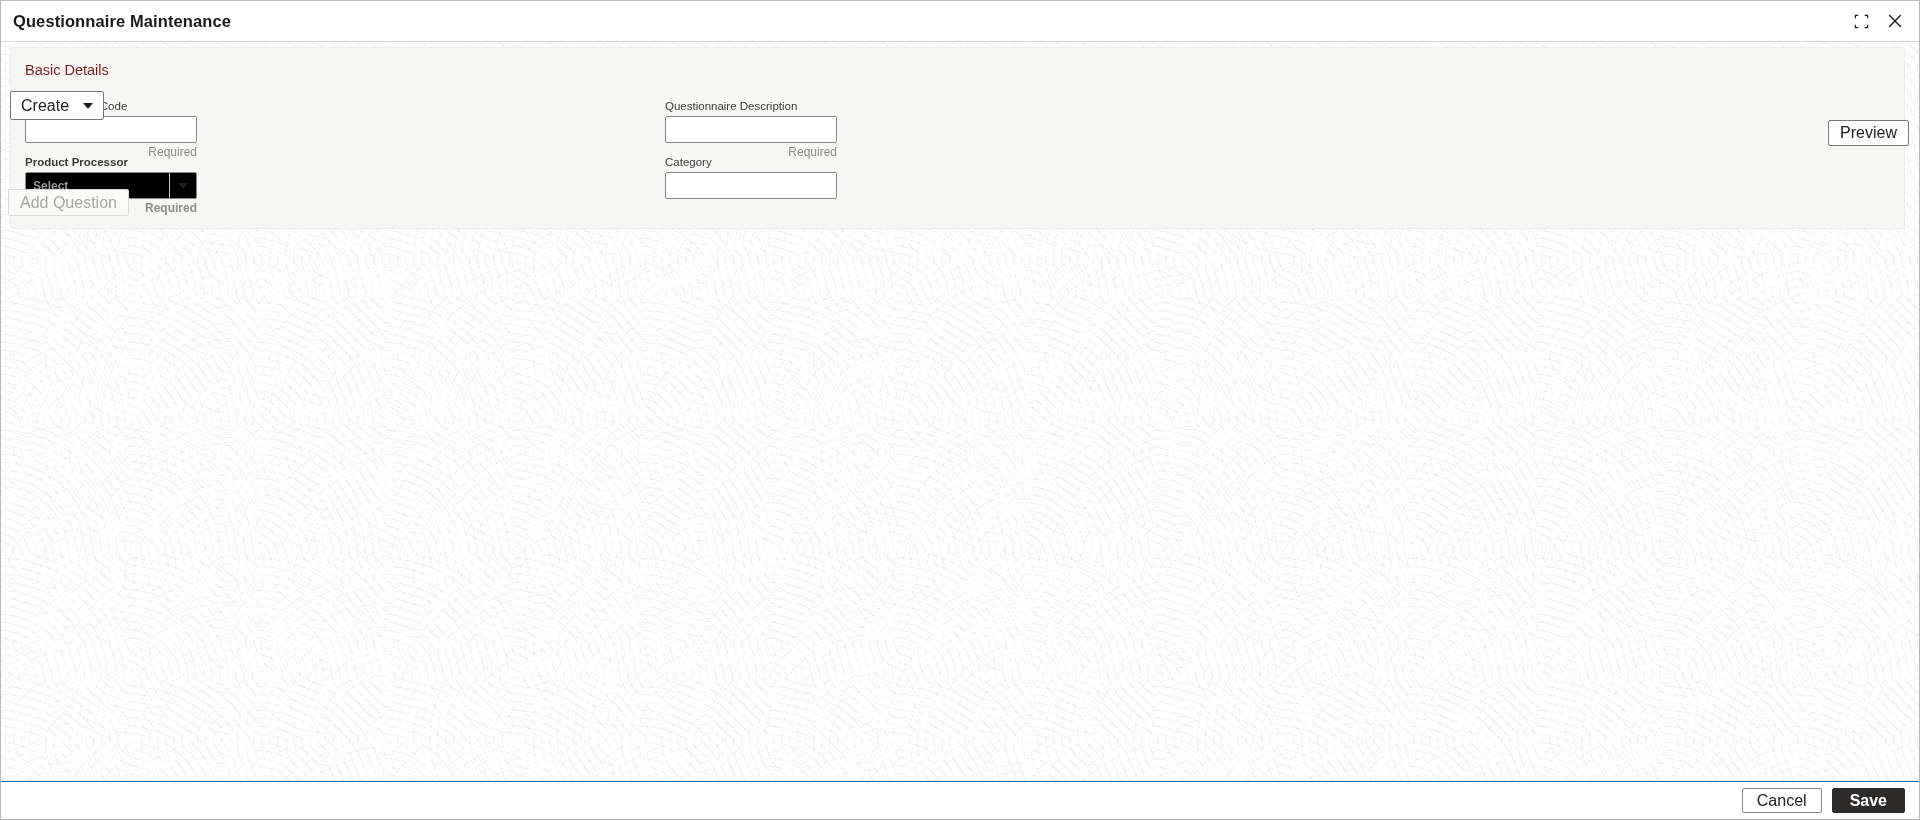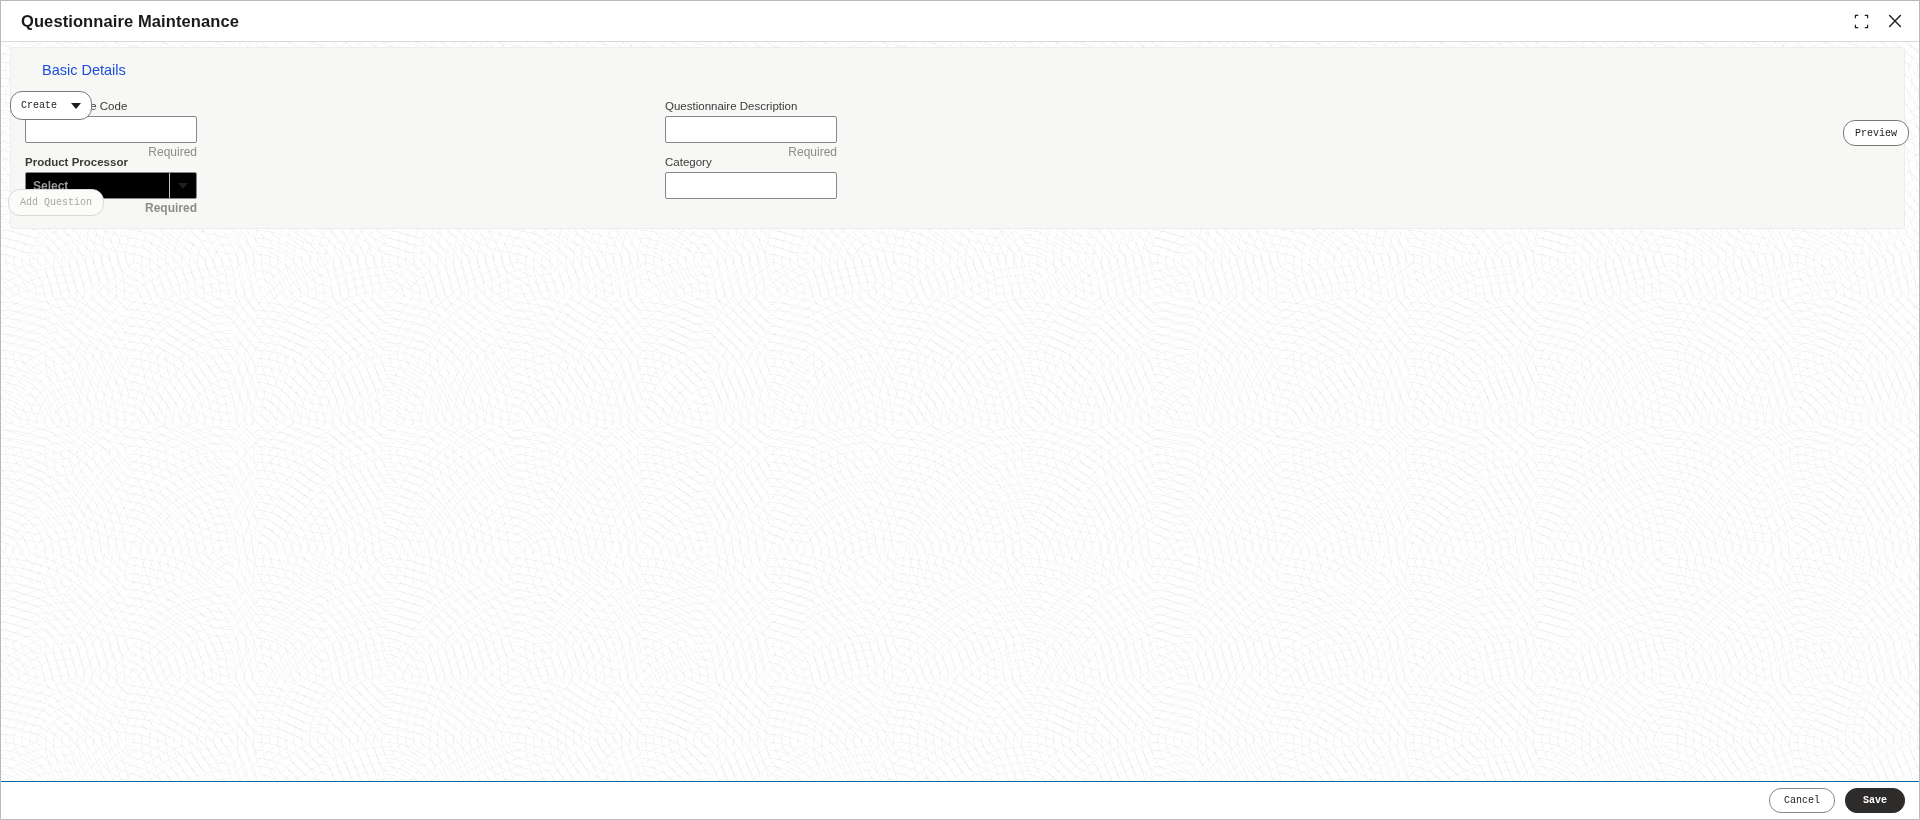"Questionnaire Maintenance" .titlebar { padding: 0 14px 0 20px -> 0 14px 0 12px }
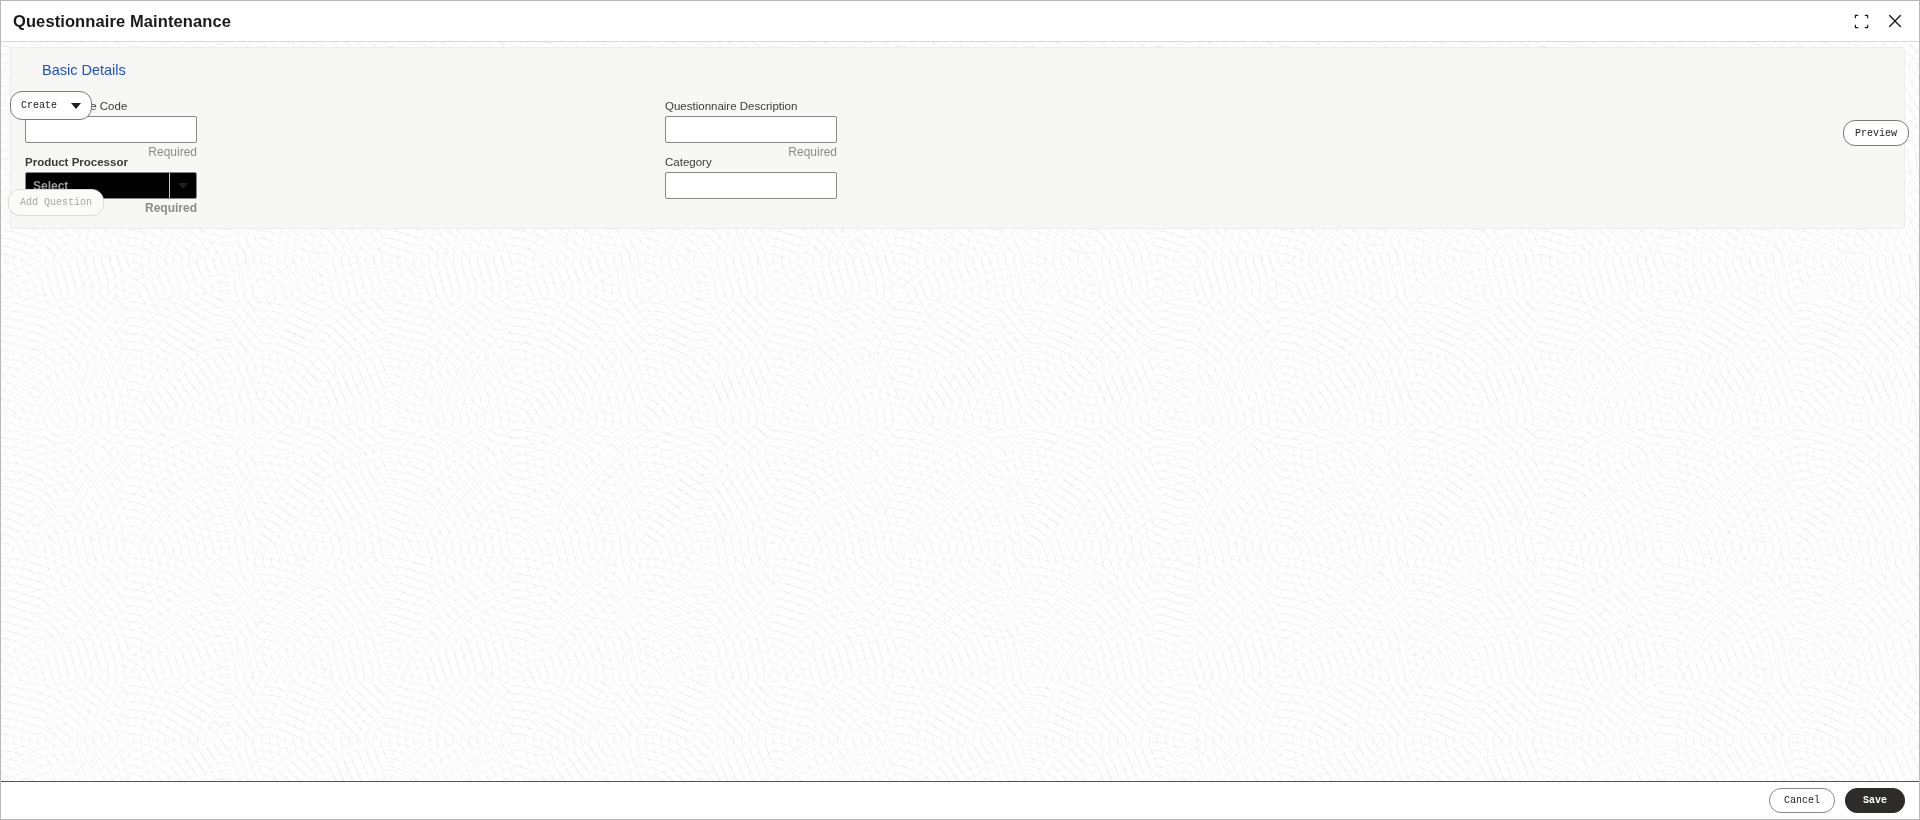"Basic Details" .panel-title { color: #1d4ed8 -> #7f1d1d; margin-left: 17px -> none }
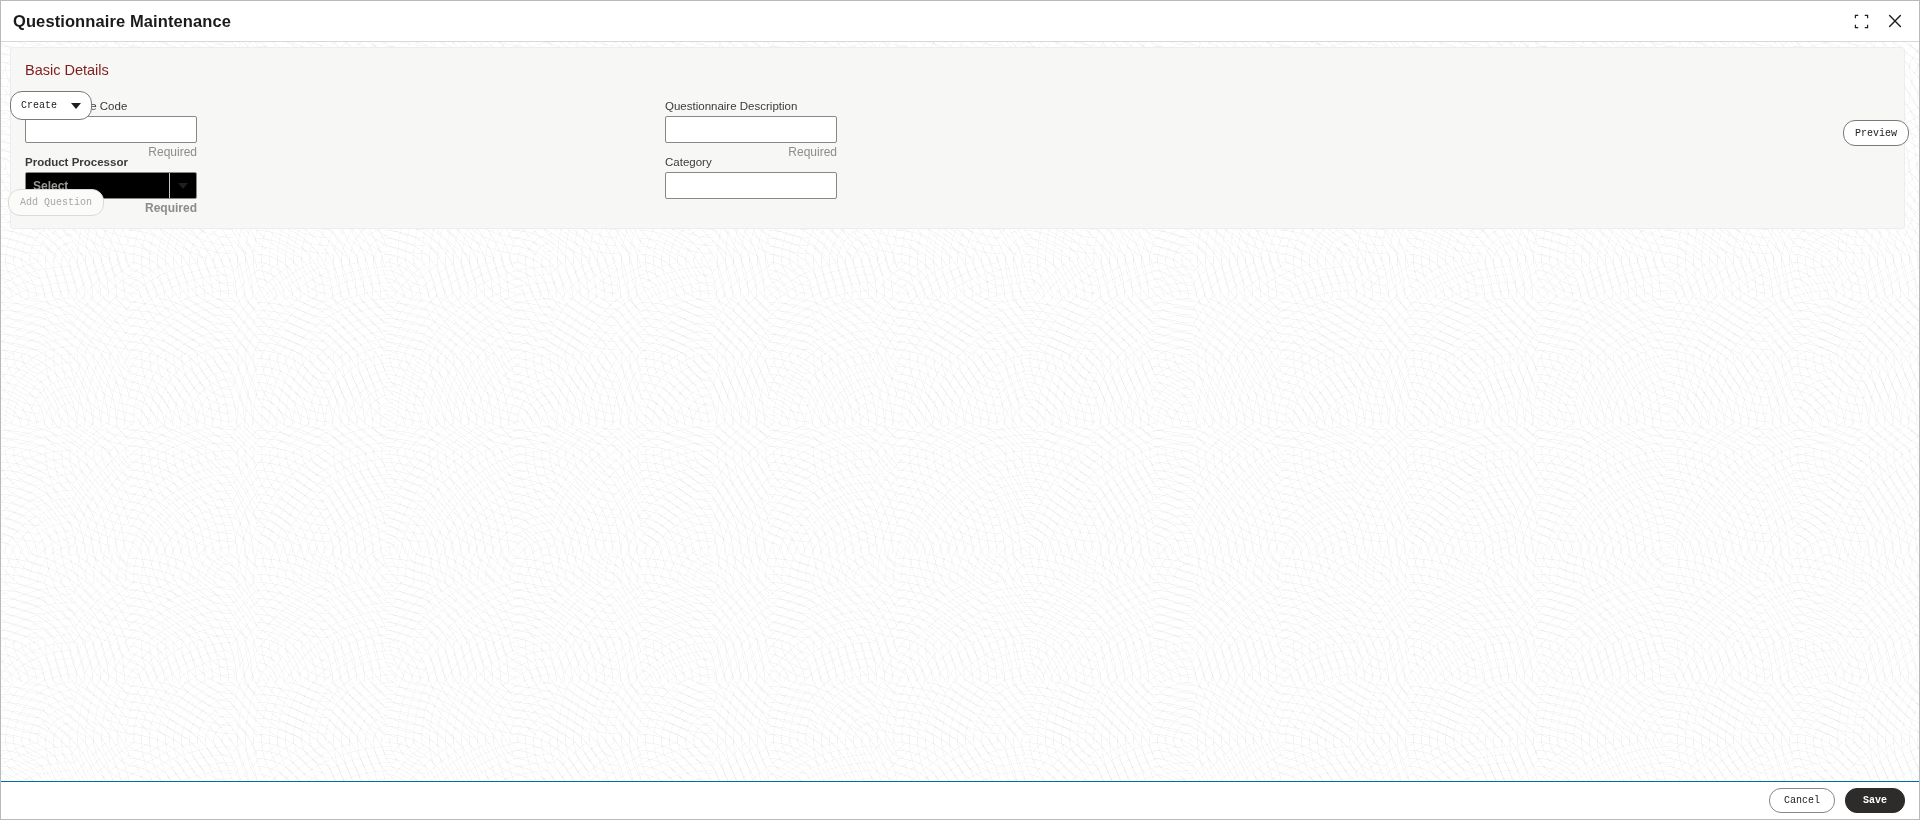"Create" .btn { border-radius: 12px -> 2px; font-family: Liberation Mono, monospace -> Liberation Sans, sans-serif; font-size: 10px -> 16px }
